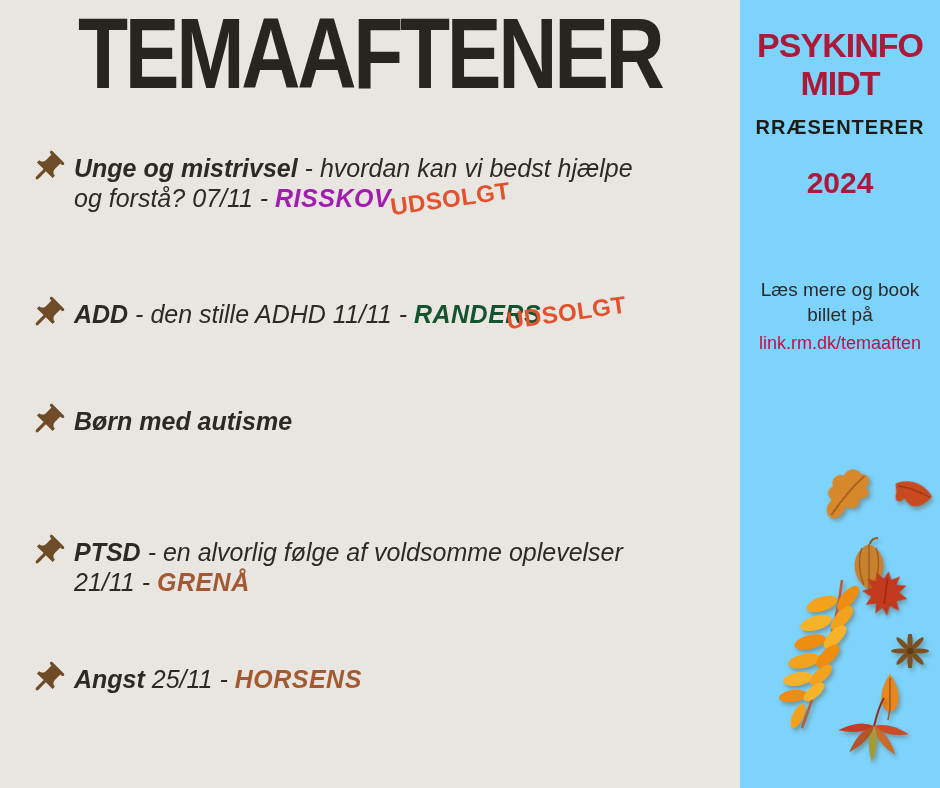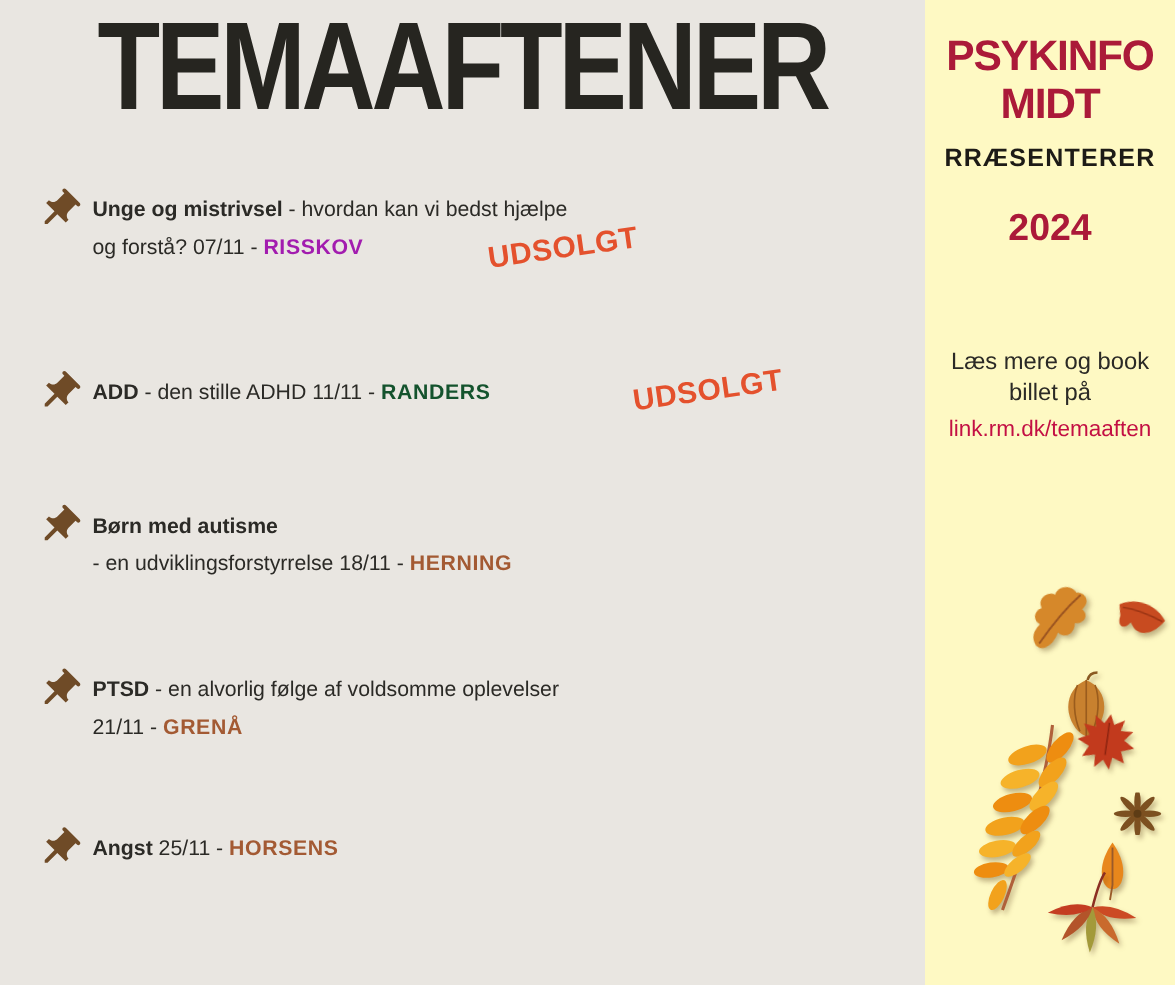"PSYKINFO" aside.sidebar { background-color: #fef9c3 -> #7dd3fc }
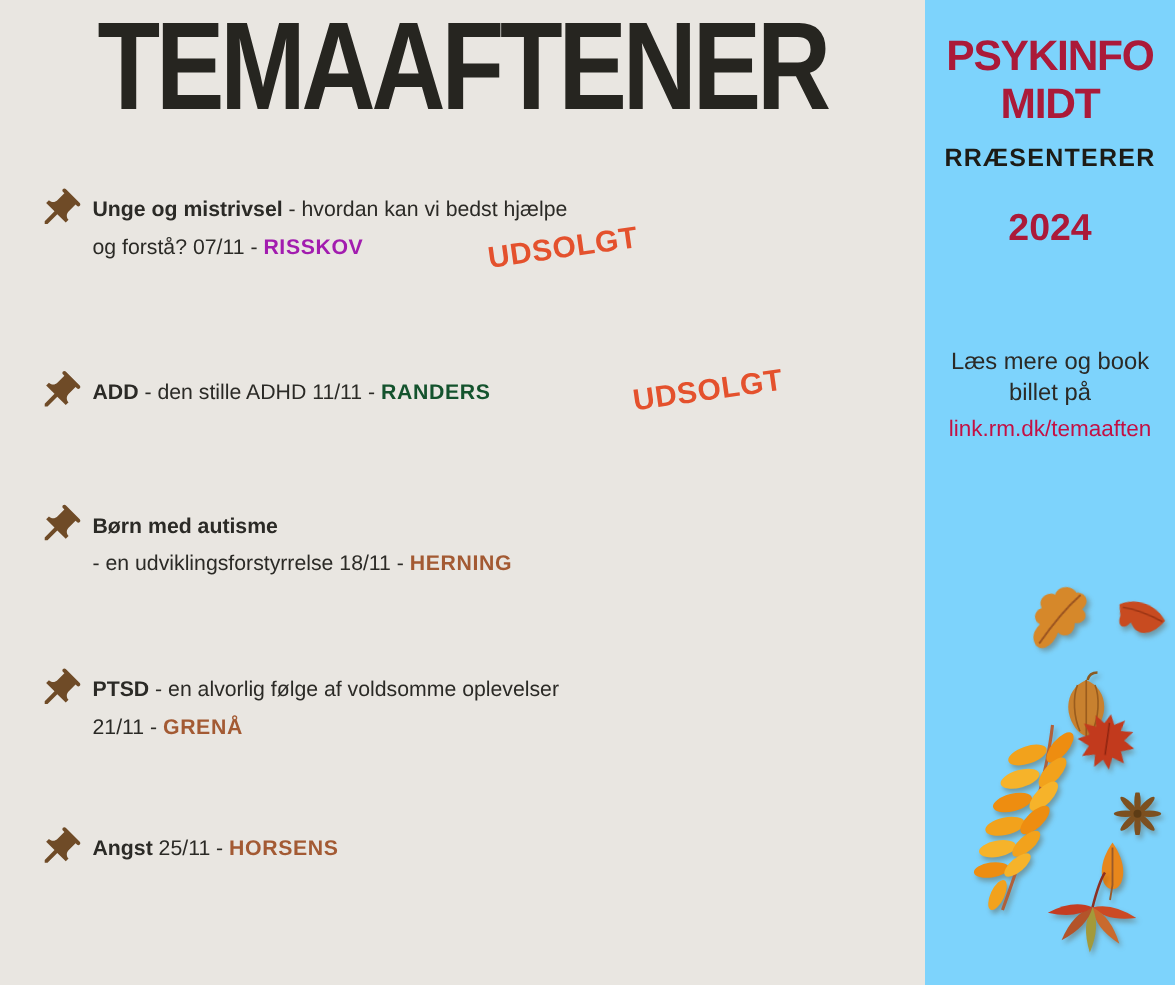"Unge og mistrivsel - hvordan" .event .lines { font-size: 17px -> 25px; font-style: none -> italic }
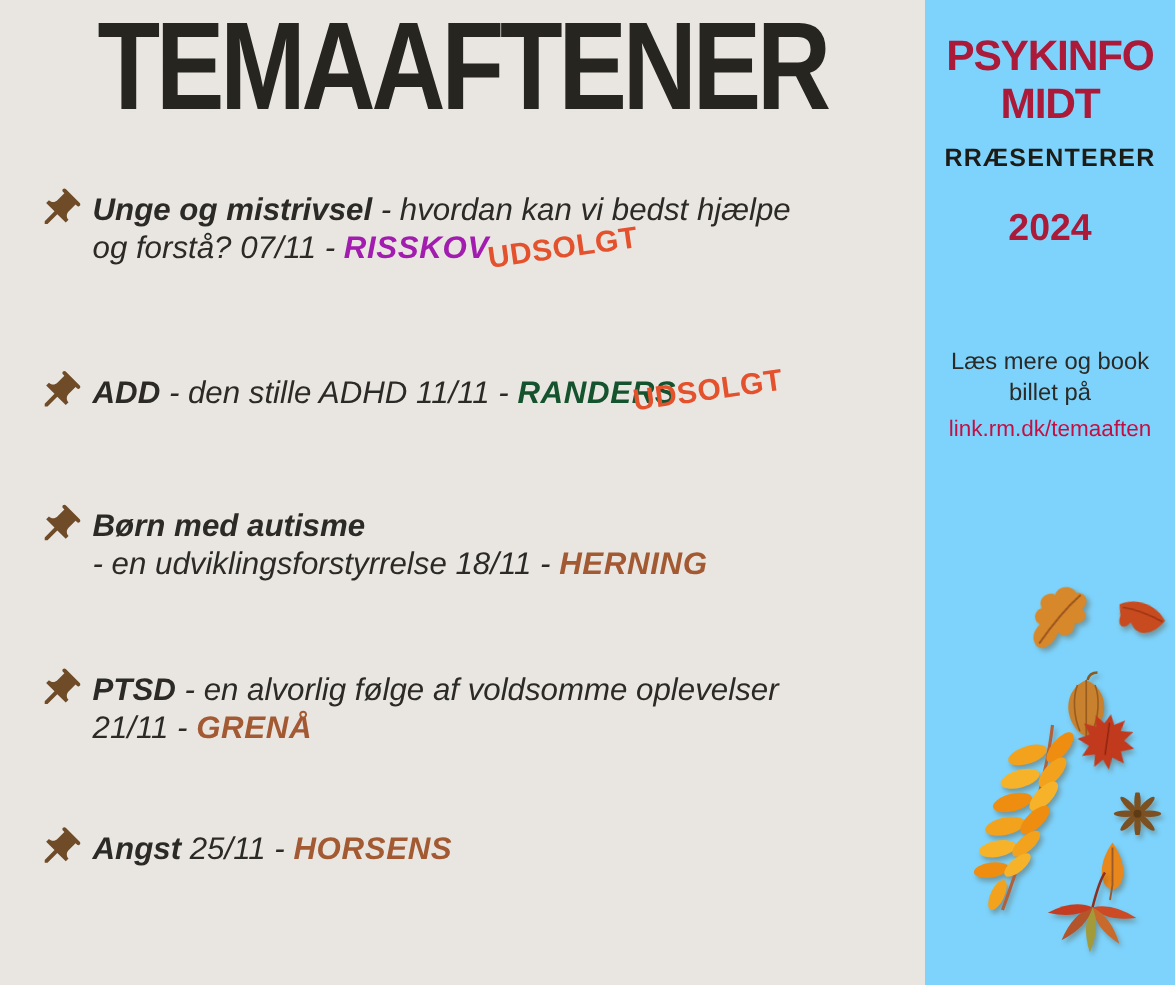"- en udviklingsforstyrrelse 18/11 -" div { html: <div><span>- en udviklingsforstyrrelse 18/11 - </span><span>HERNING</span></div> -> none }
